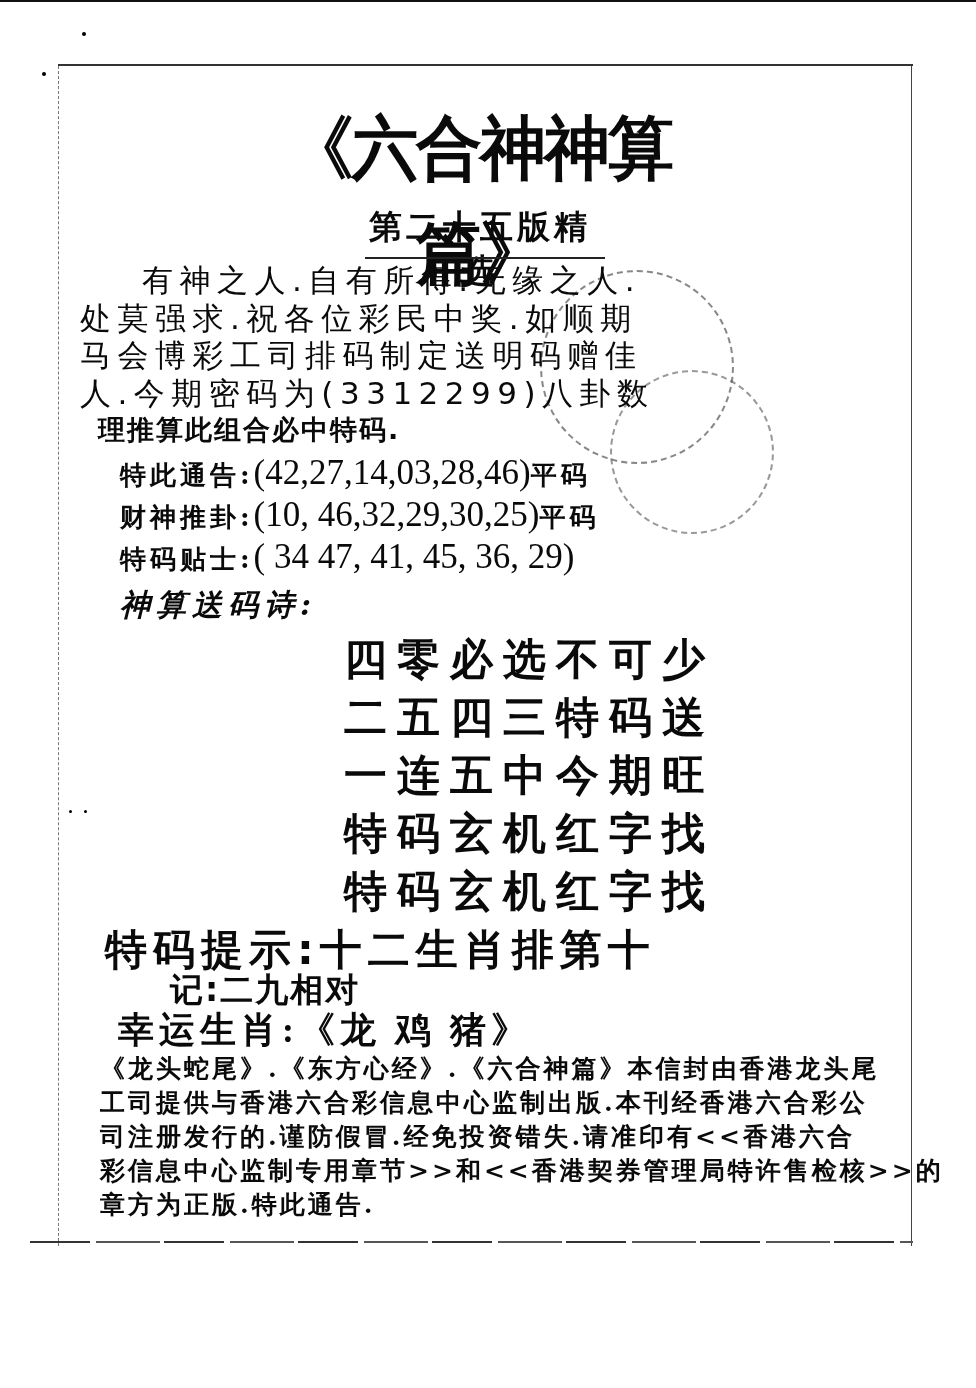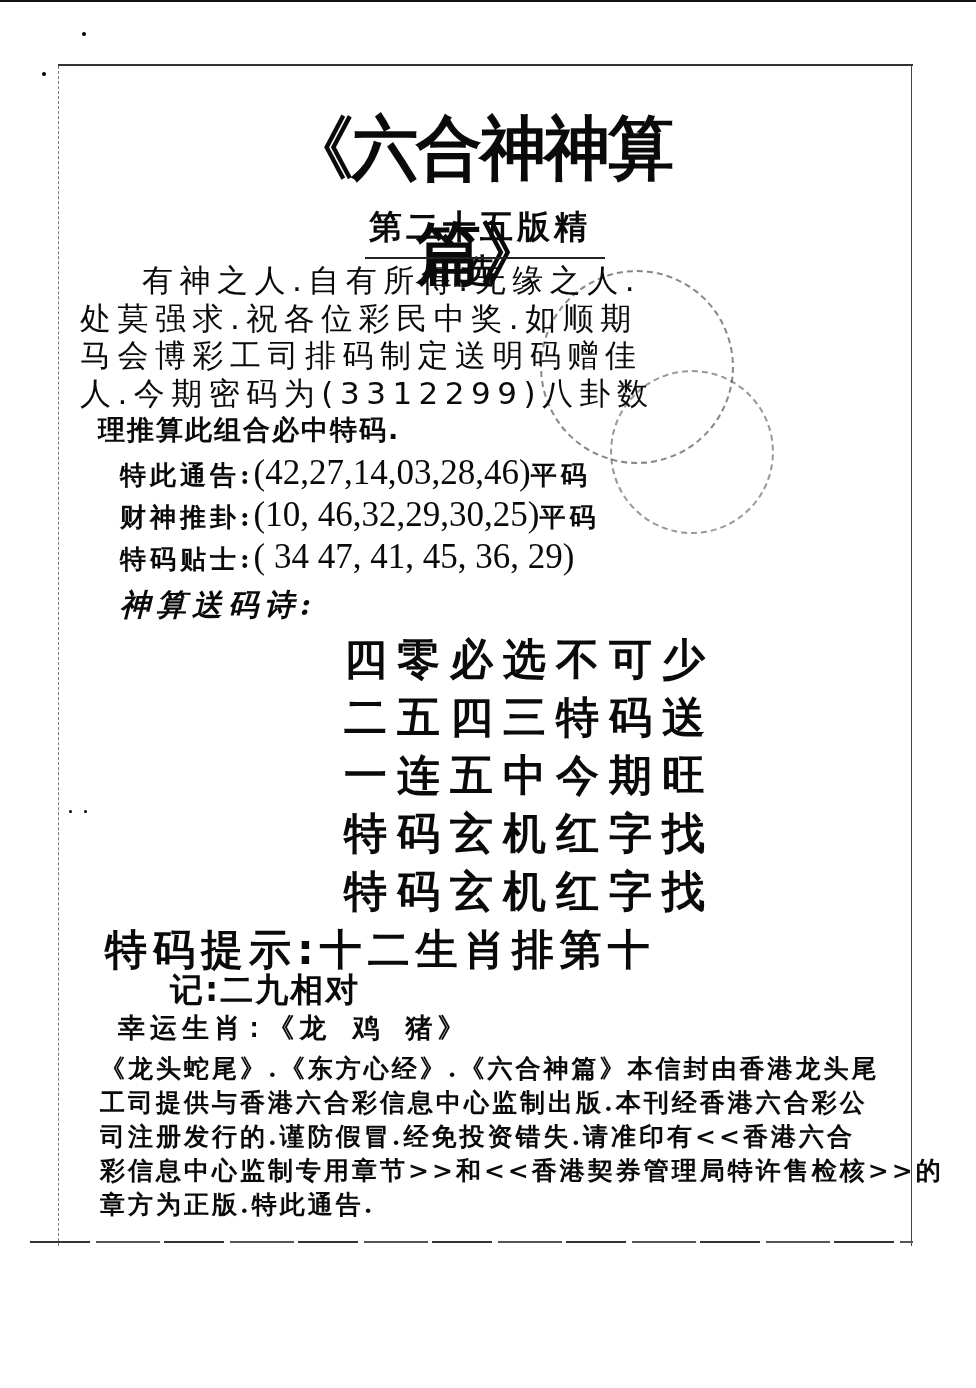"幸运生肖:《龙 鸡 猪》" .lucky { font-family: Liberation Mono, monospace -> Liberation Serif, serif; font-size: 27px -> 36px }
